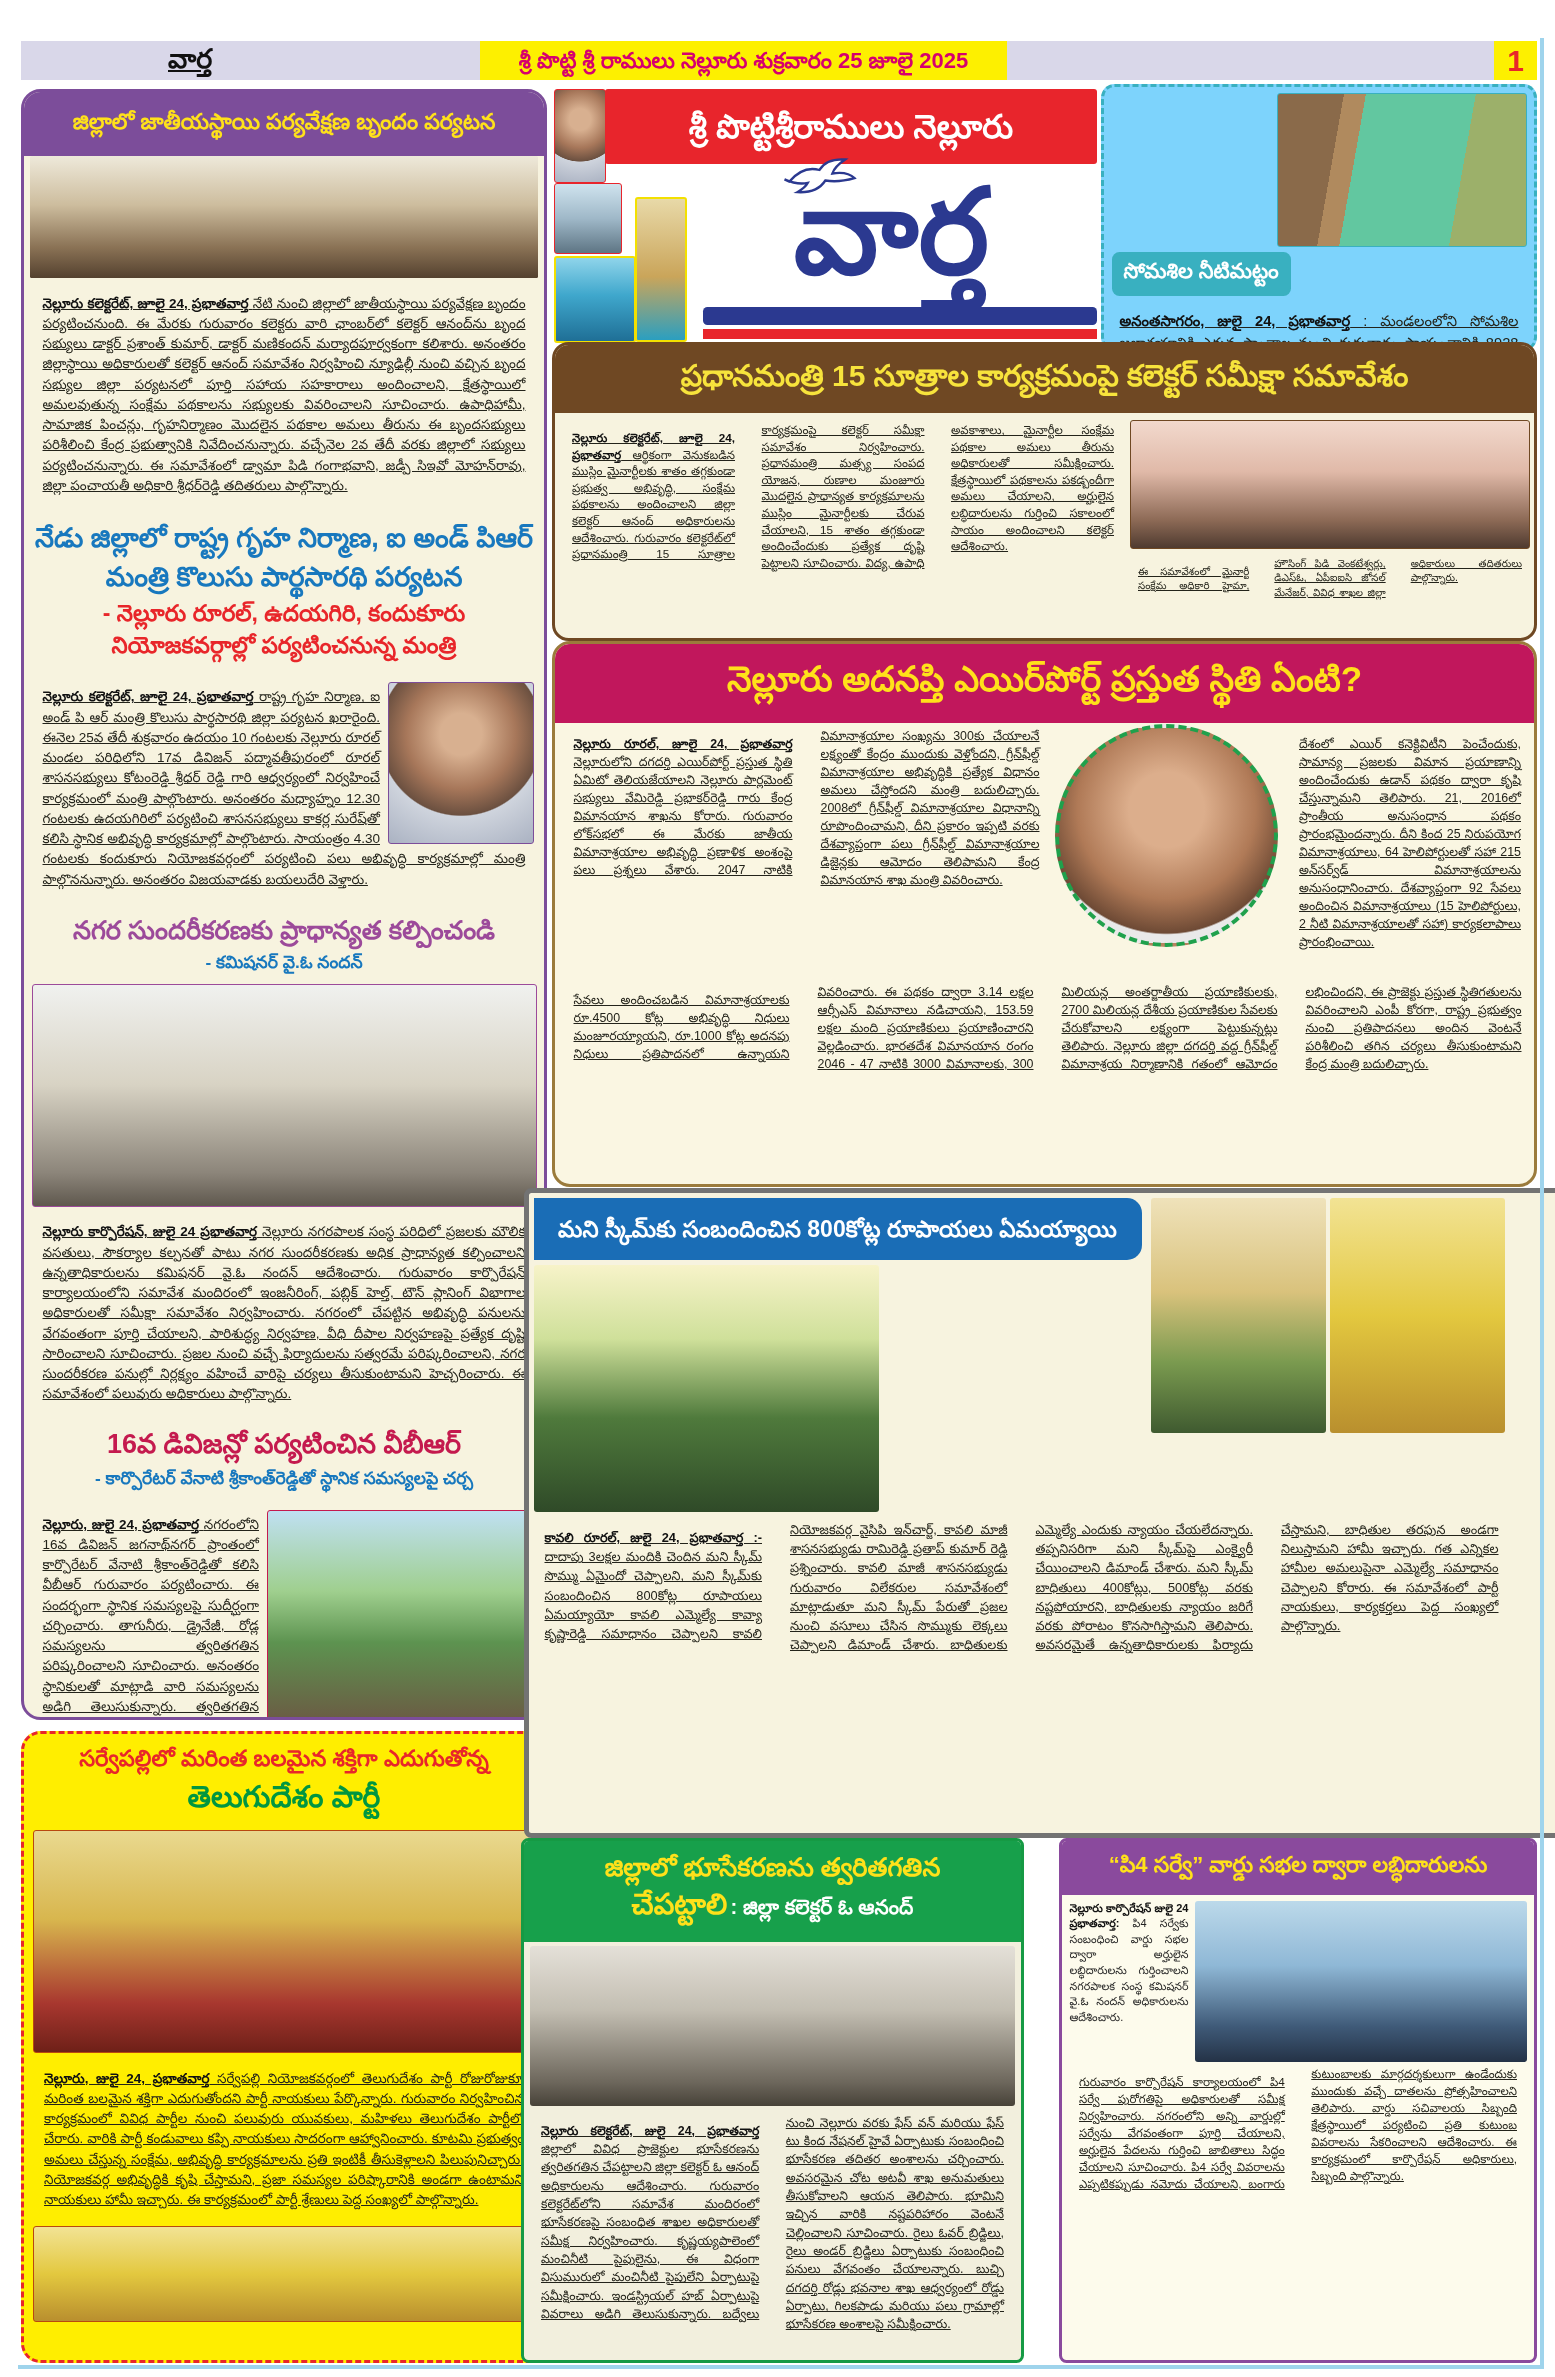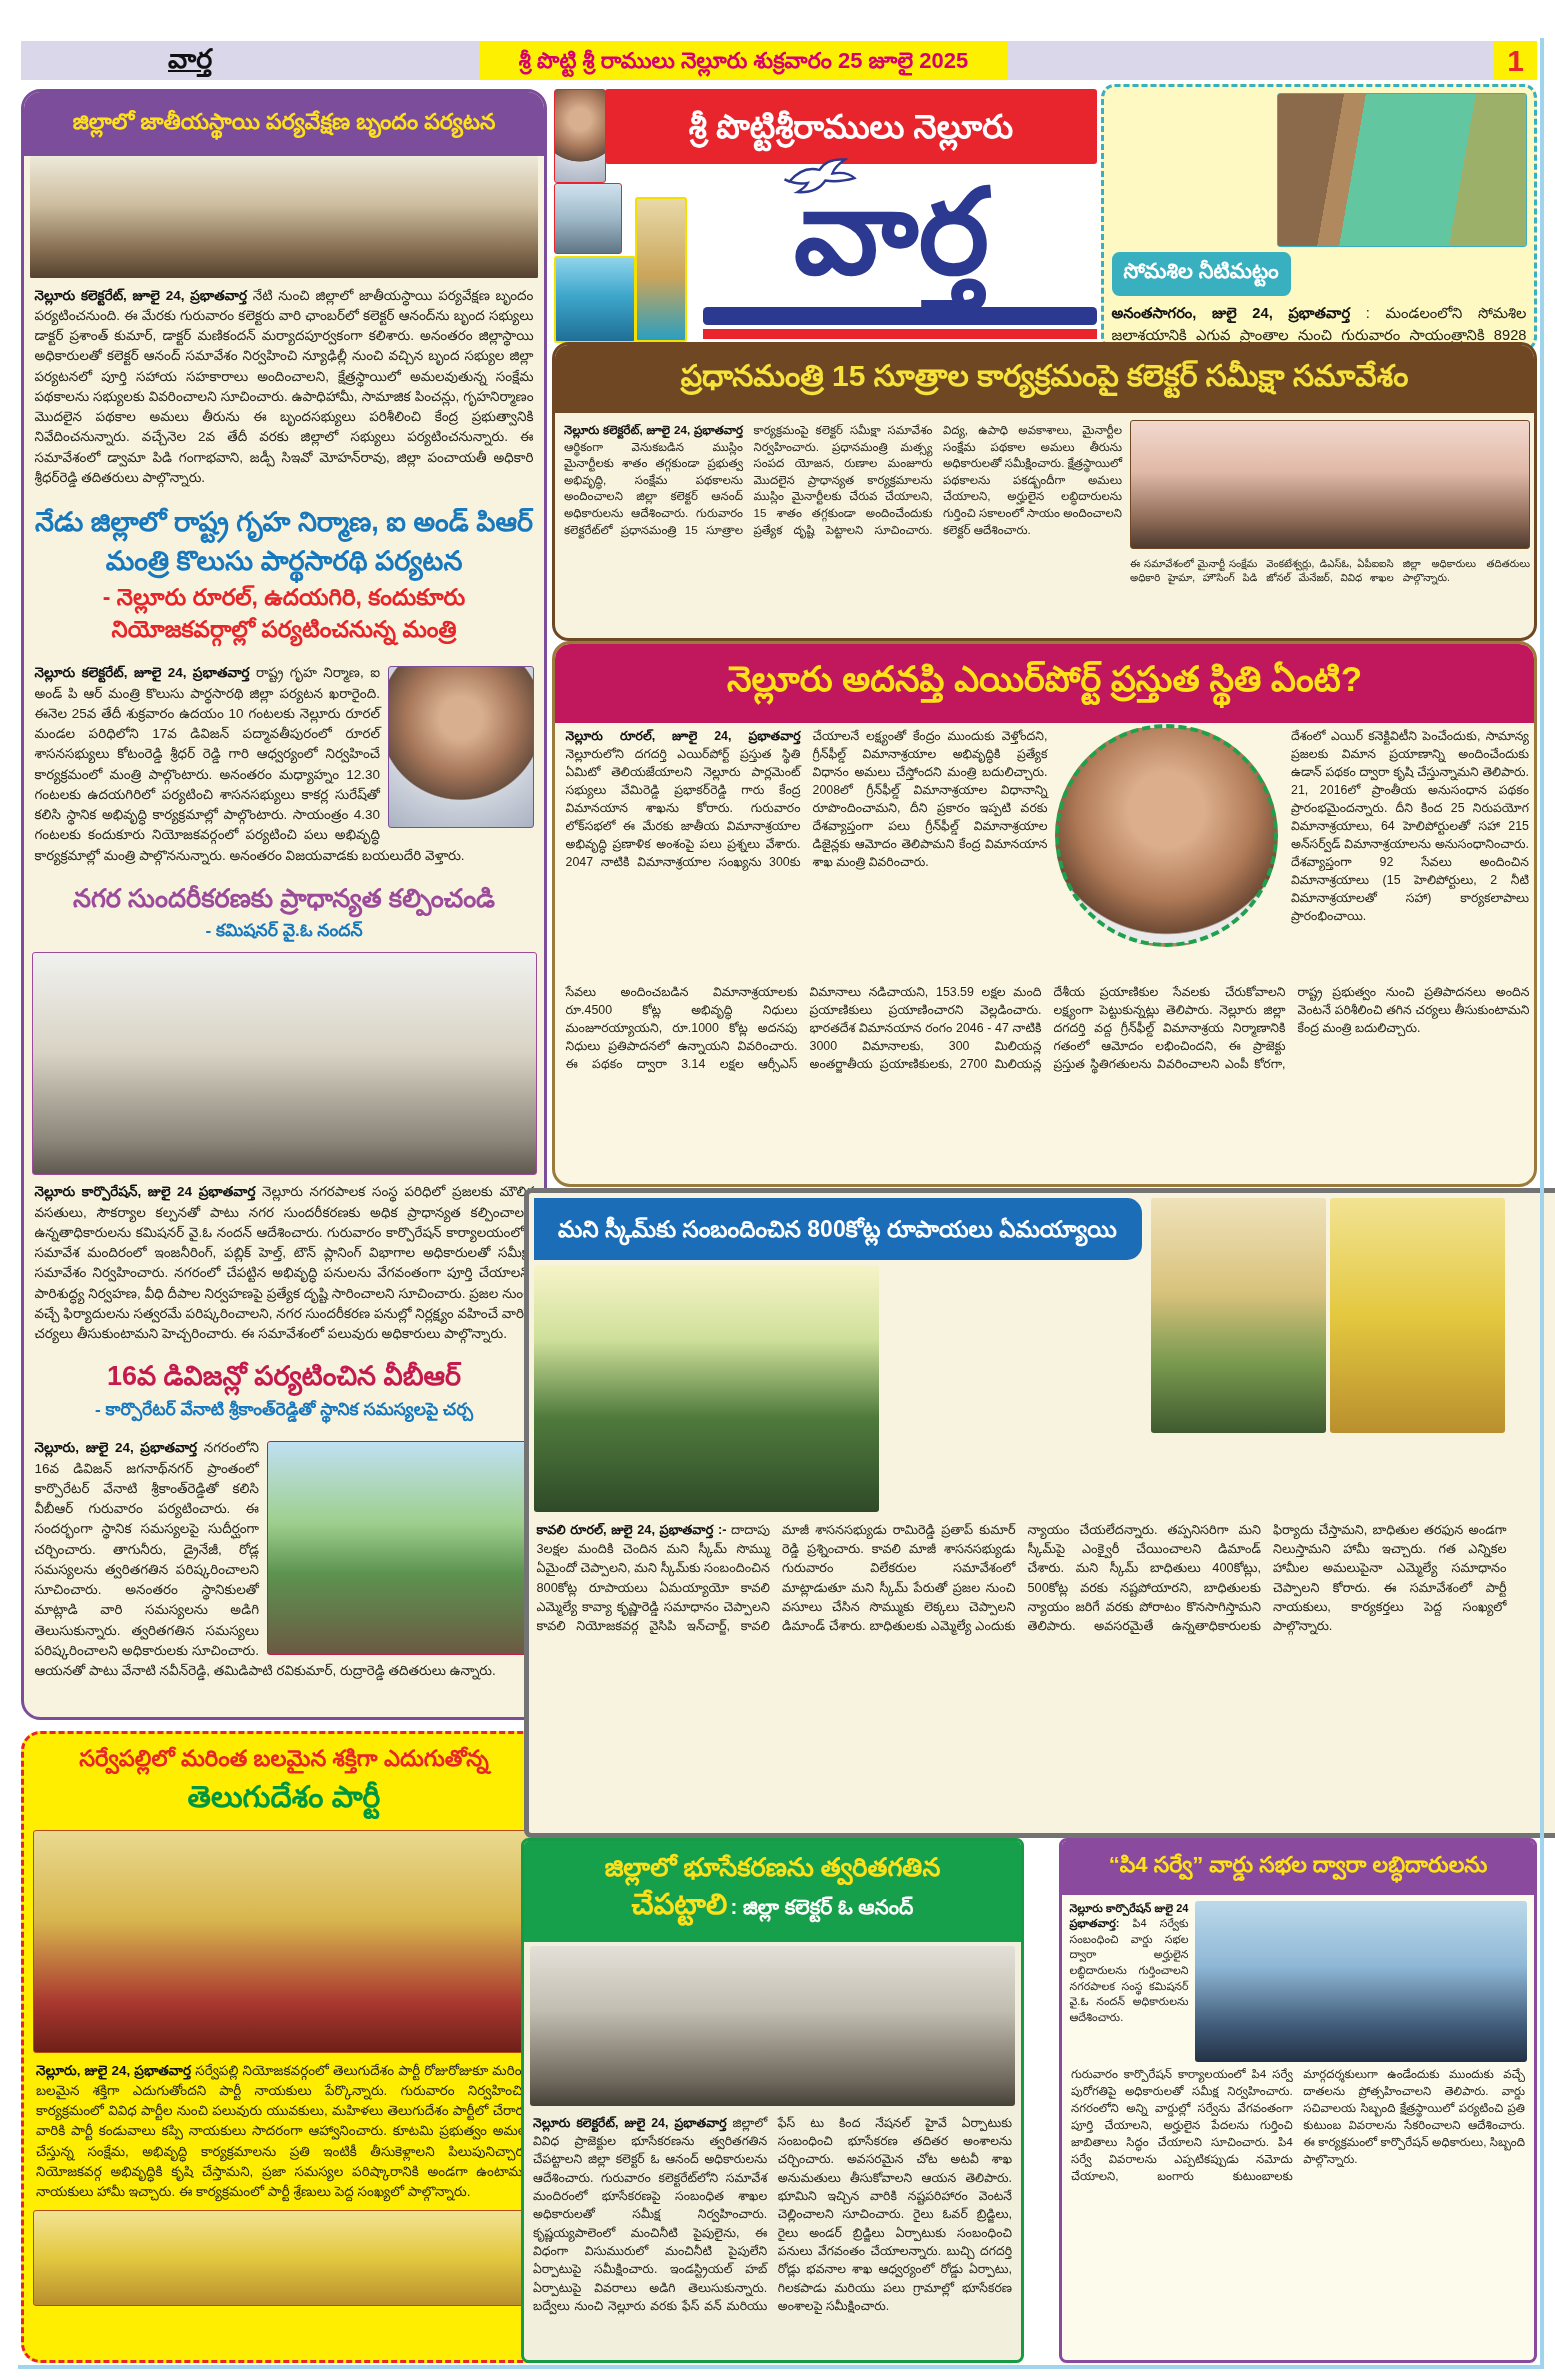"సోమశిల నీటిమట్టం" .waterbox { background: #fef9c3 -> #7dd3fc }
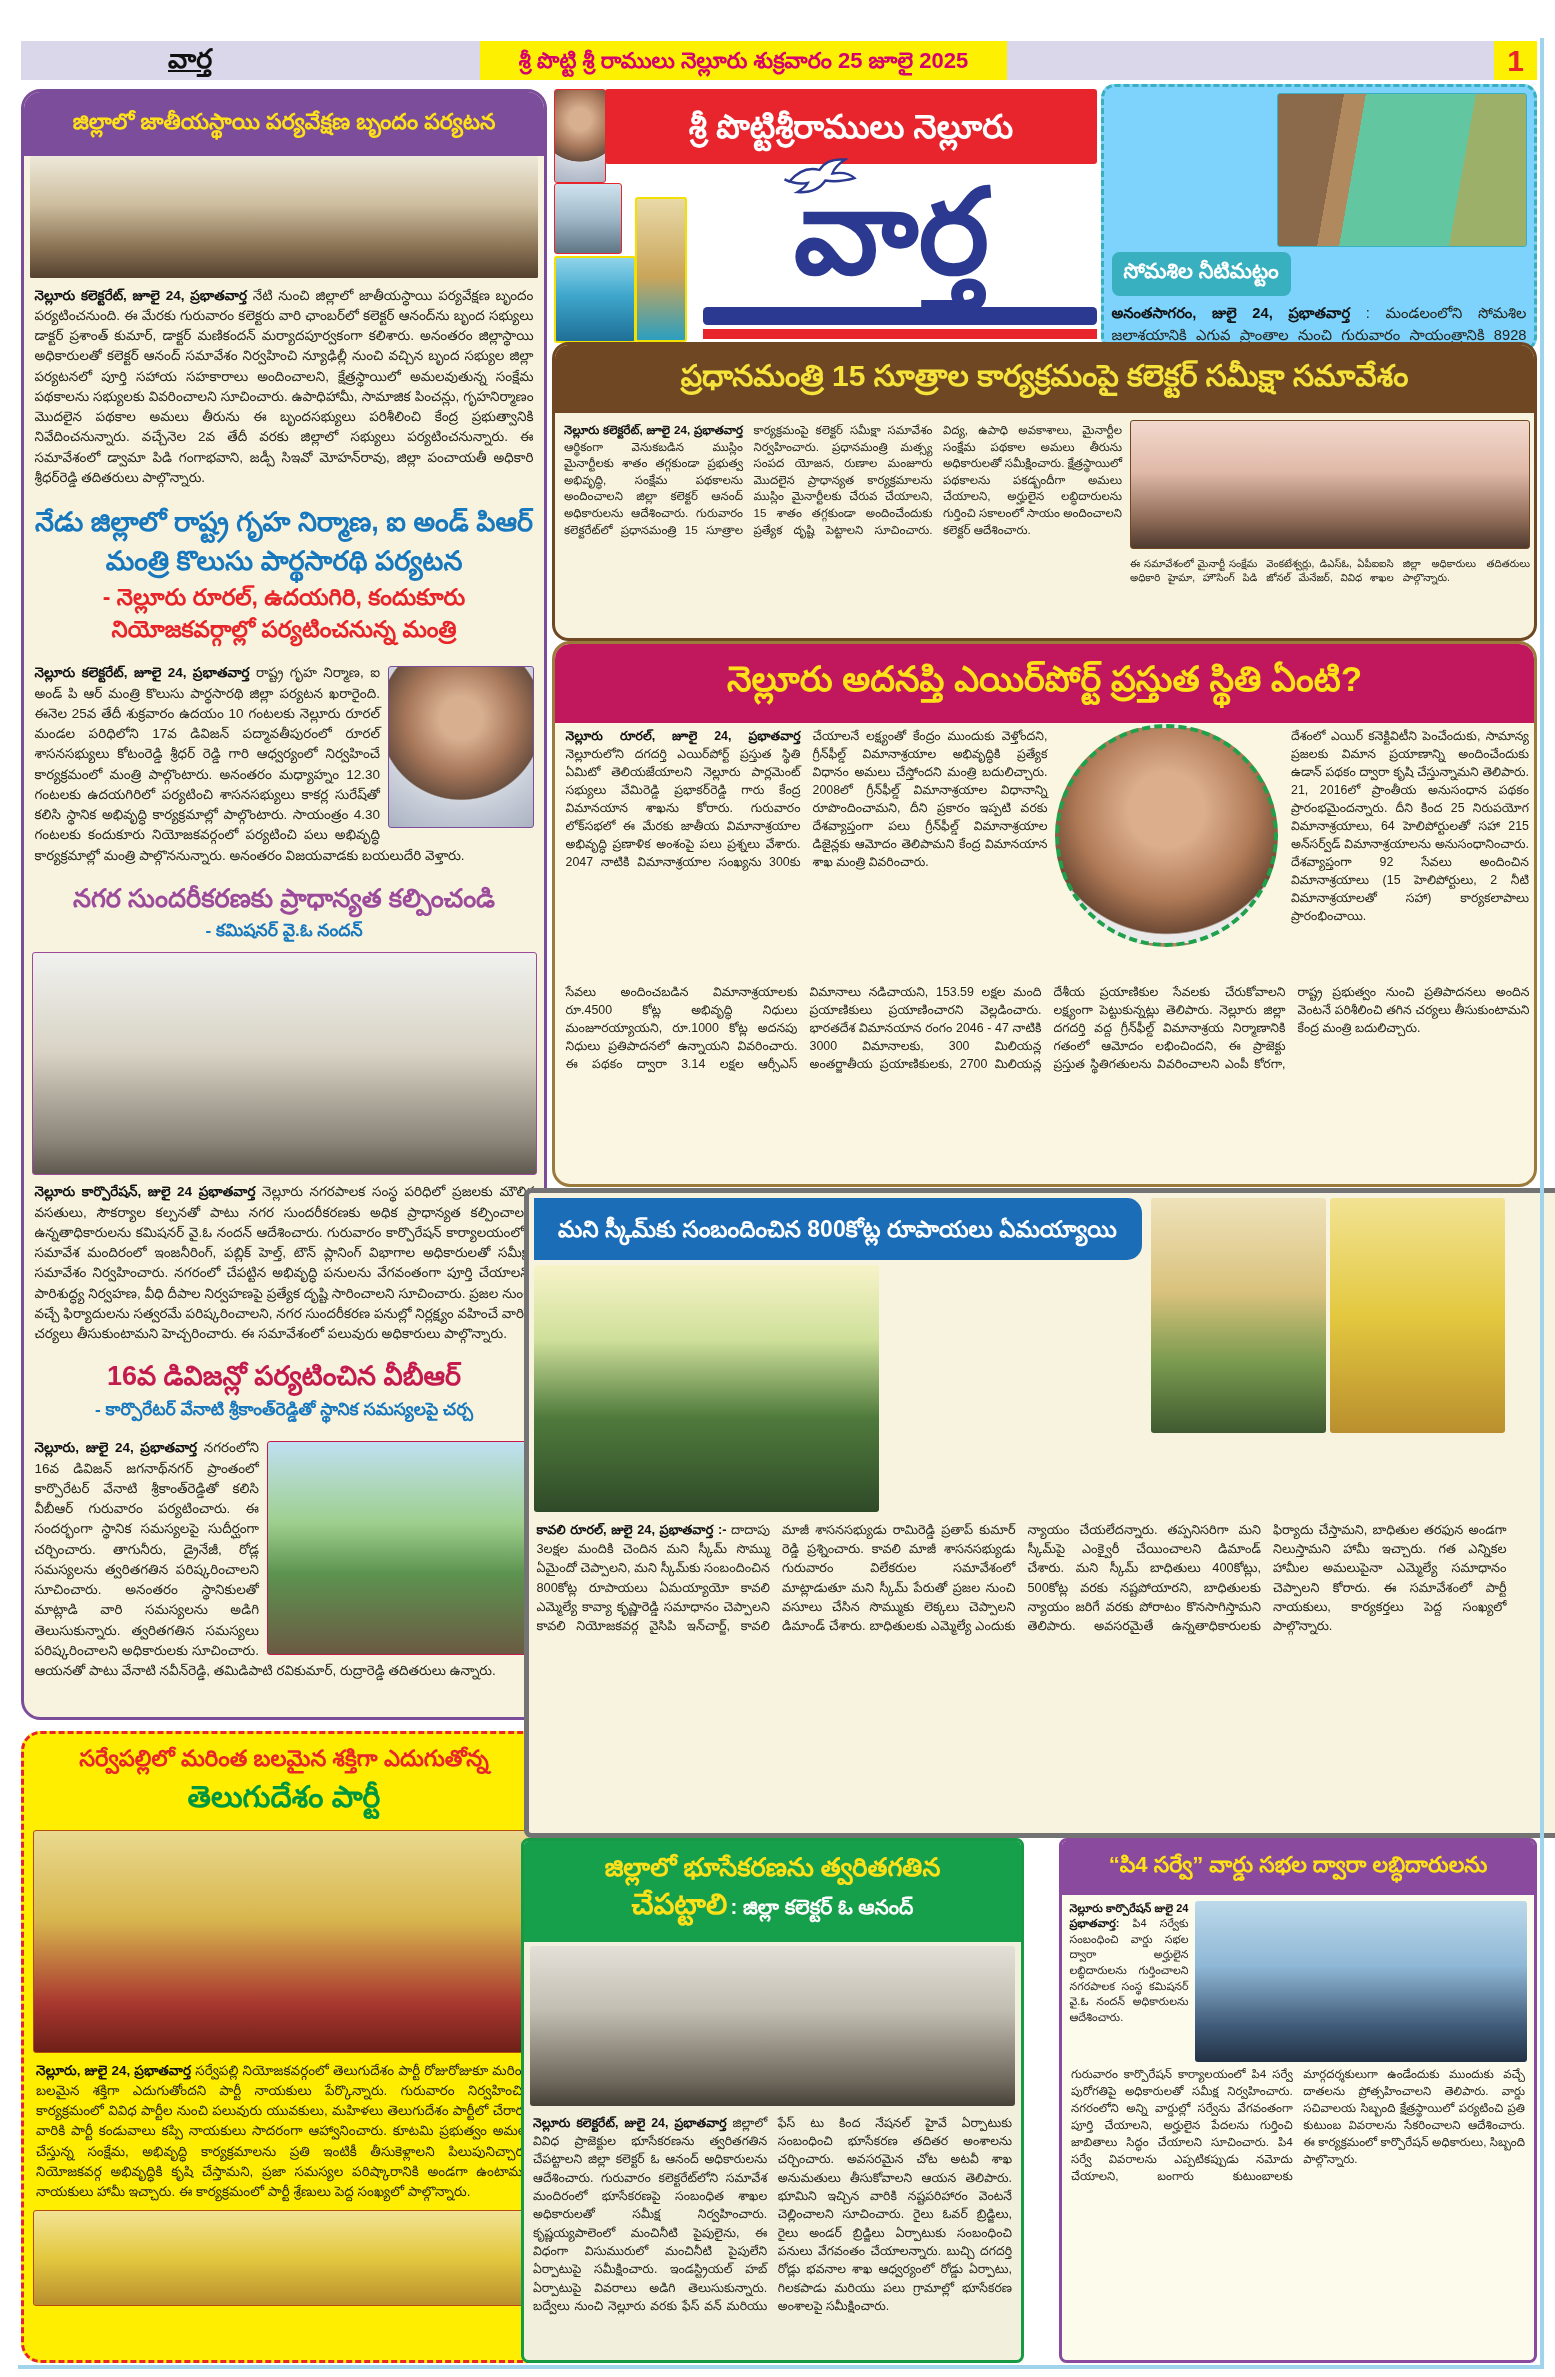"నెల్లూరు కలెక్టరేట్, జూలై 24," .body { margin: 0 -> 8px; text-decoration: none -> underline }
